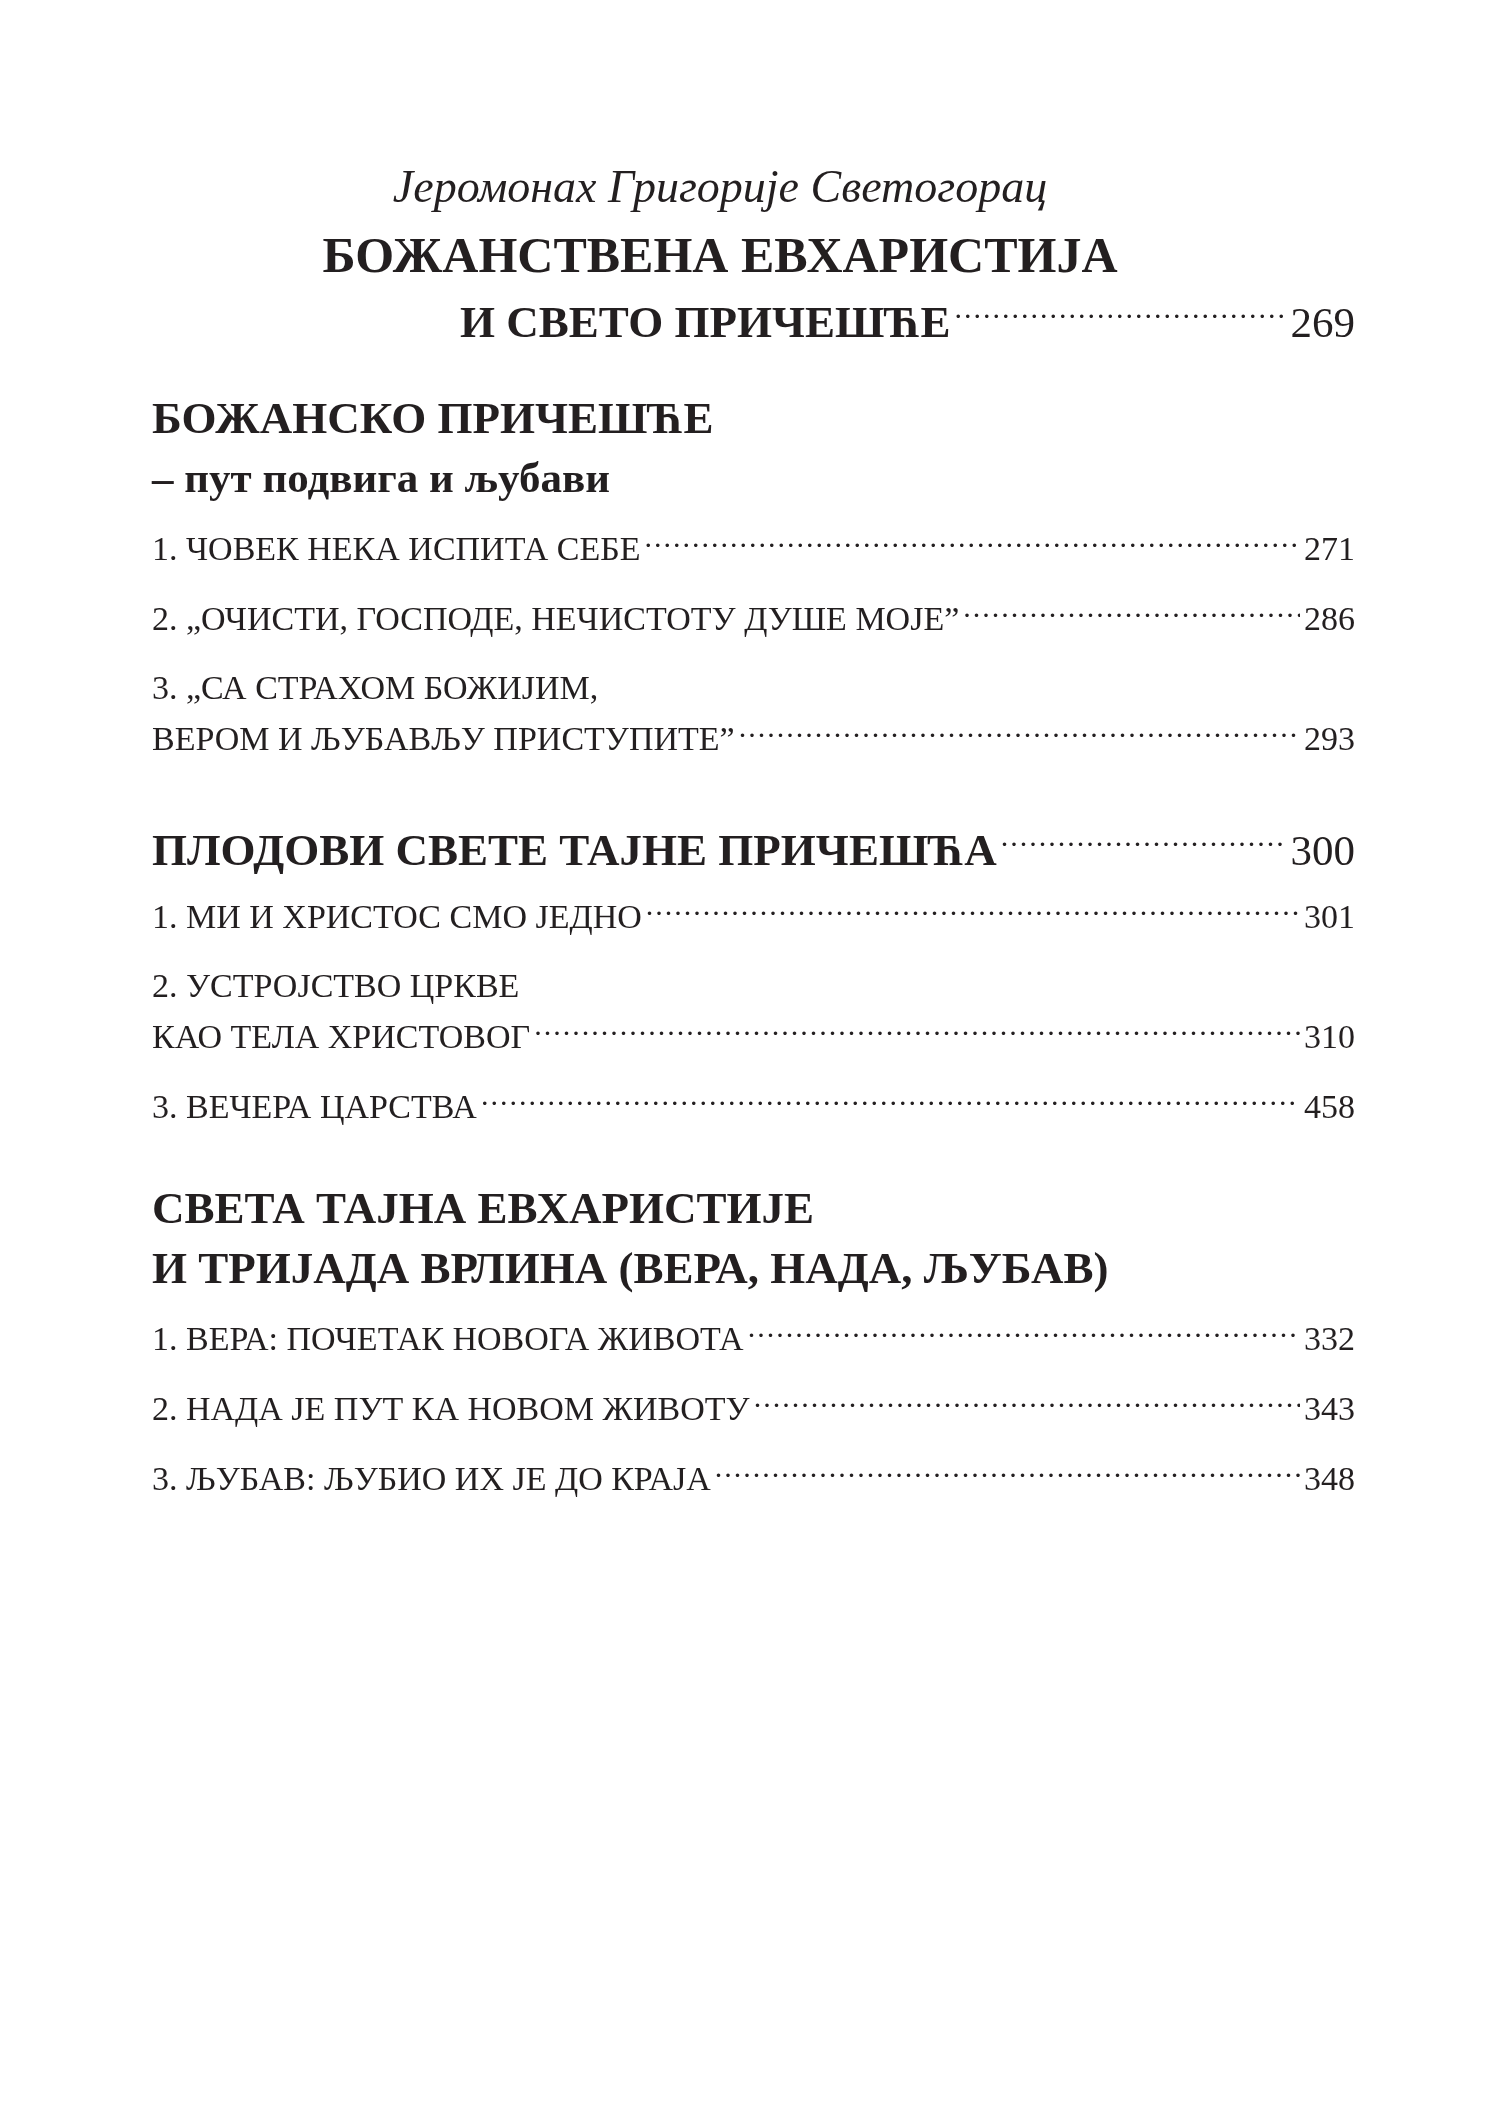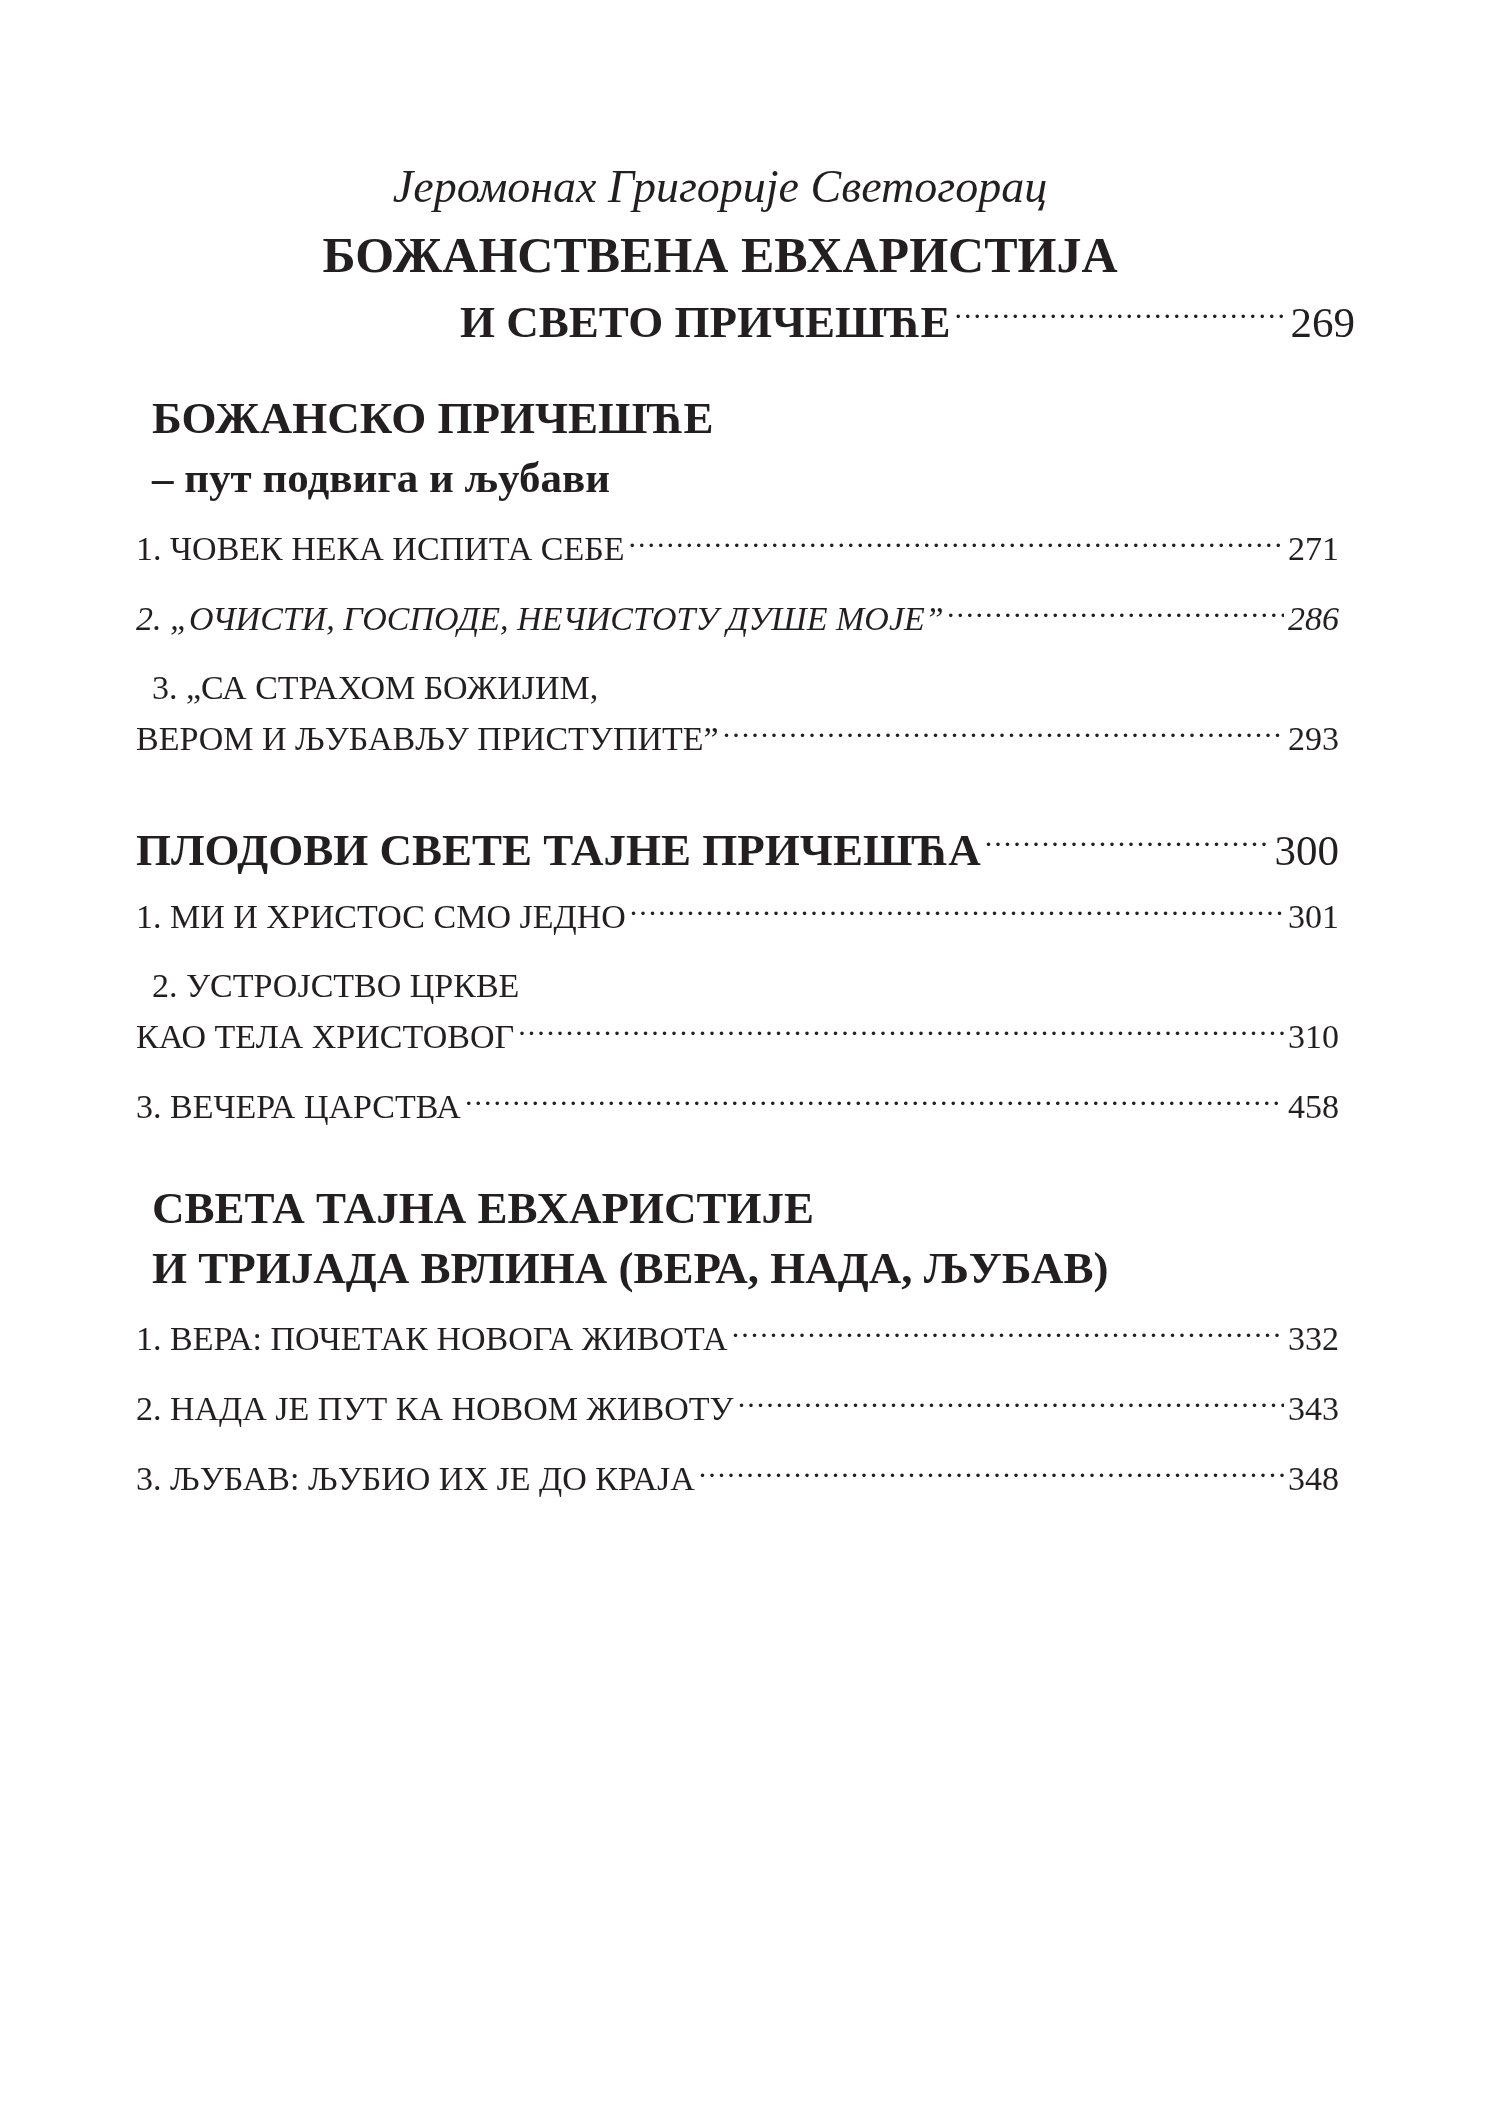"1. ЧОВЕК НЕКА ИСПИТА СЕБЕ" .toc-row { left: 136px -> 152px }
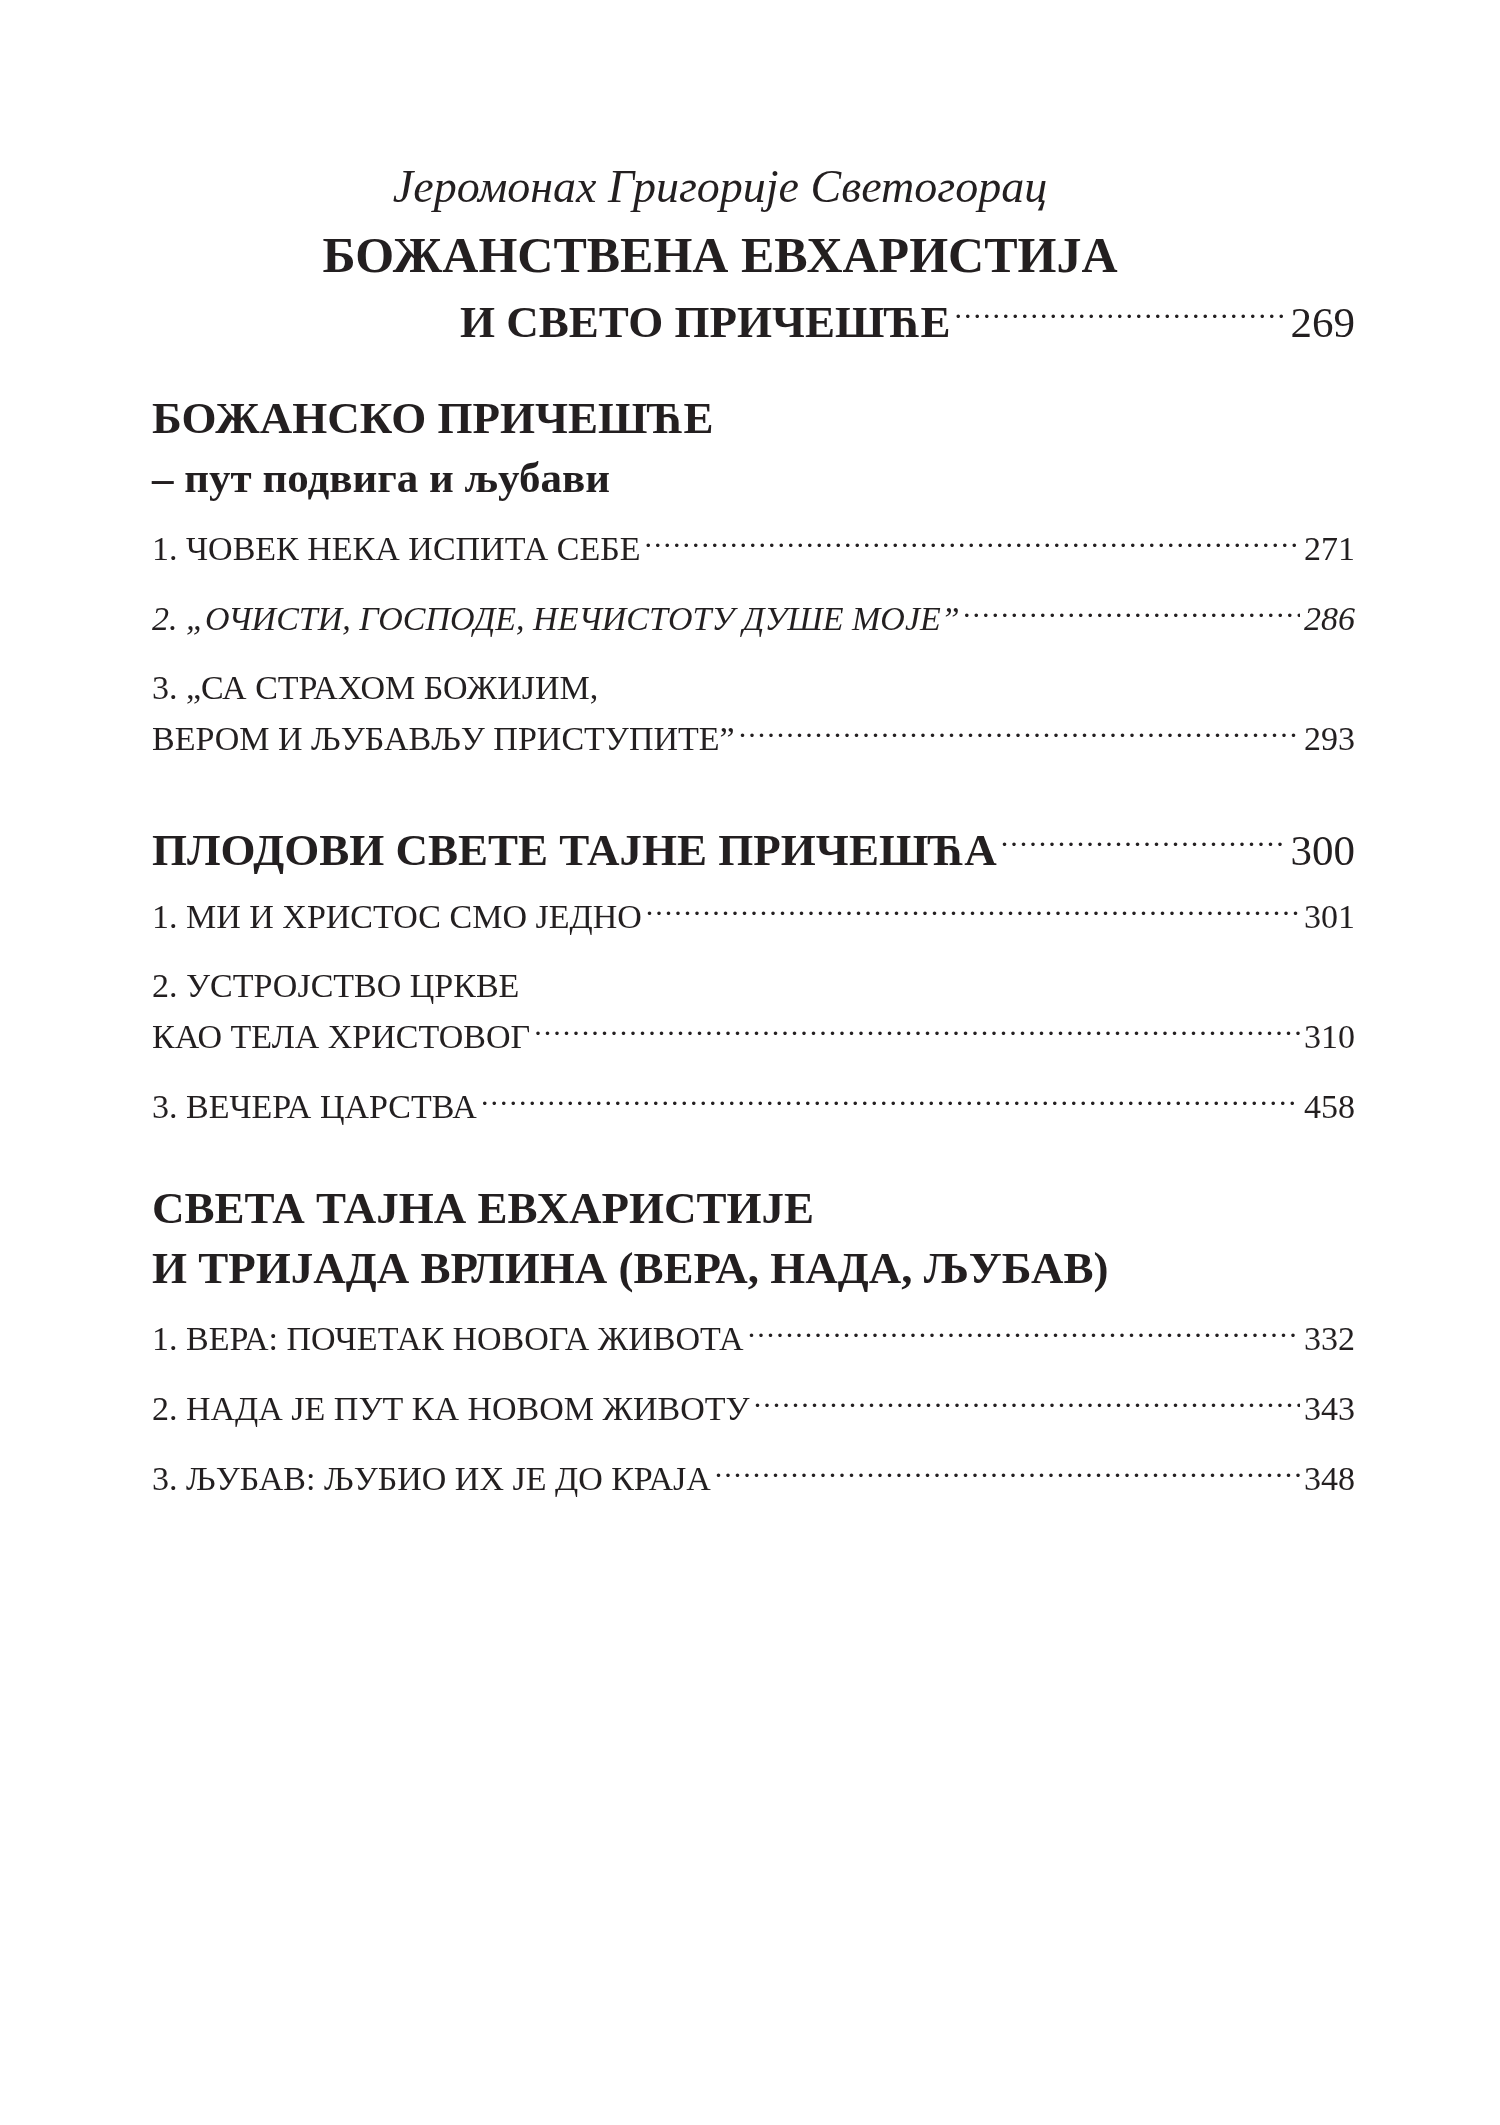"2. „ОЧИСТИ, ГОСПОДЕ, НЕЧИСТОТУ ДУШЕ" div.toc-row { font-style: italic -> none }
